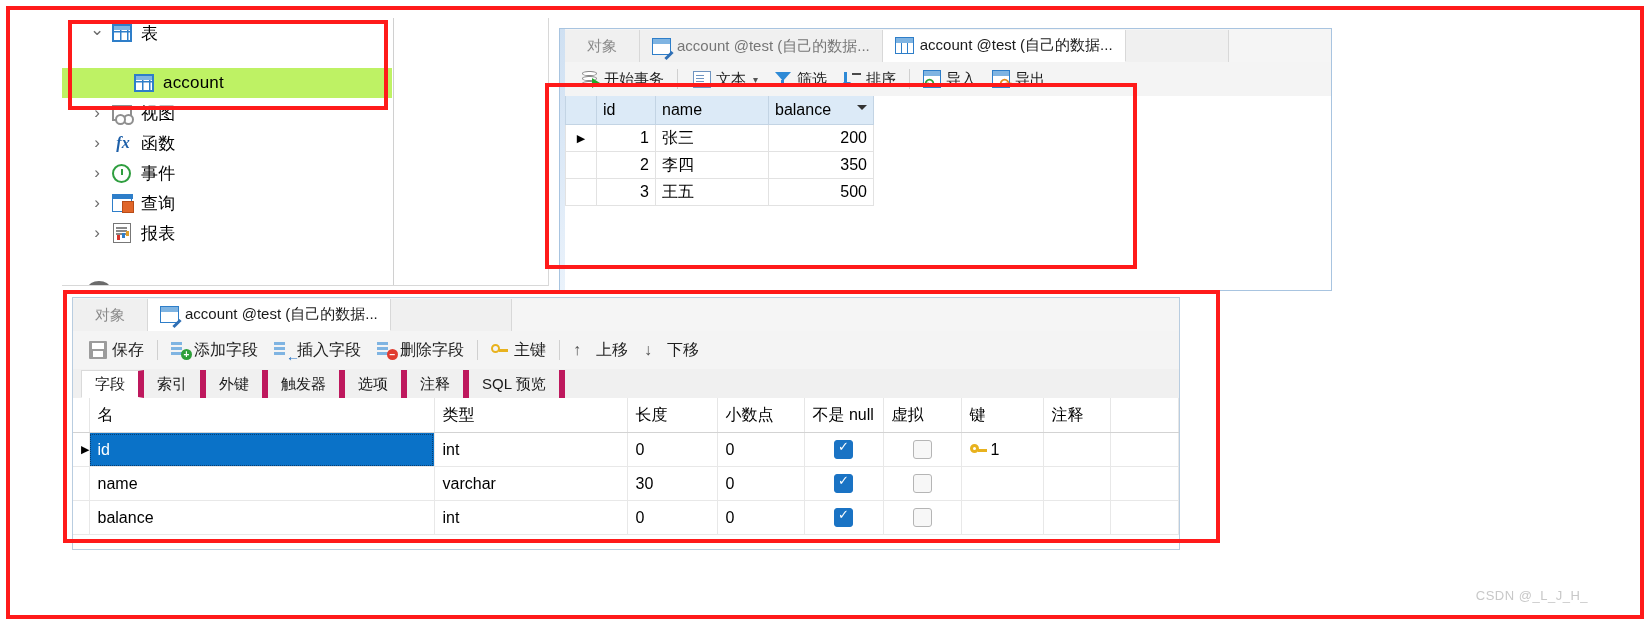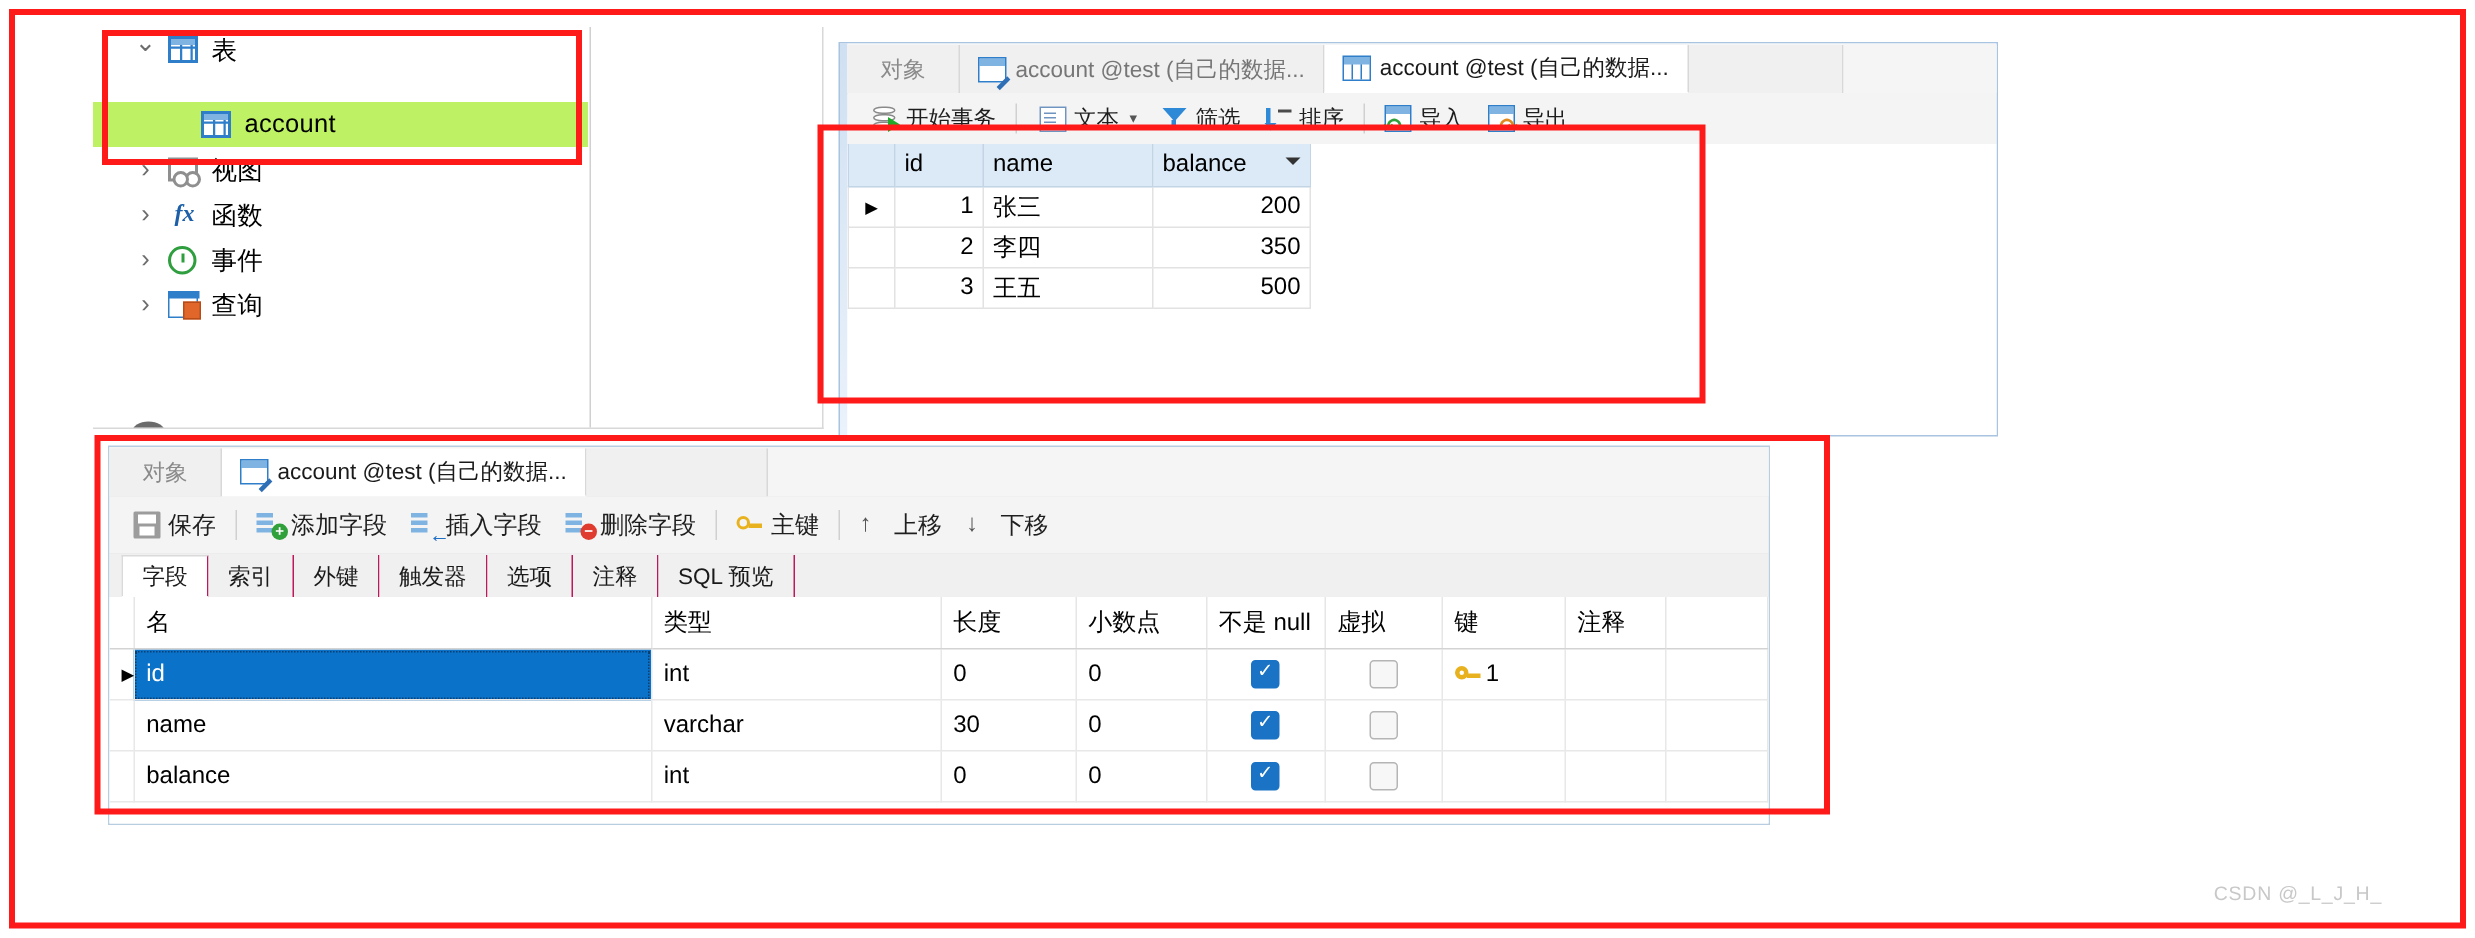"报表" div.trow { html: none -> <div> <span></span> <span> <span></span> </span> <span>报表</span> </div> }
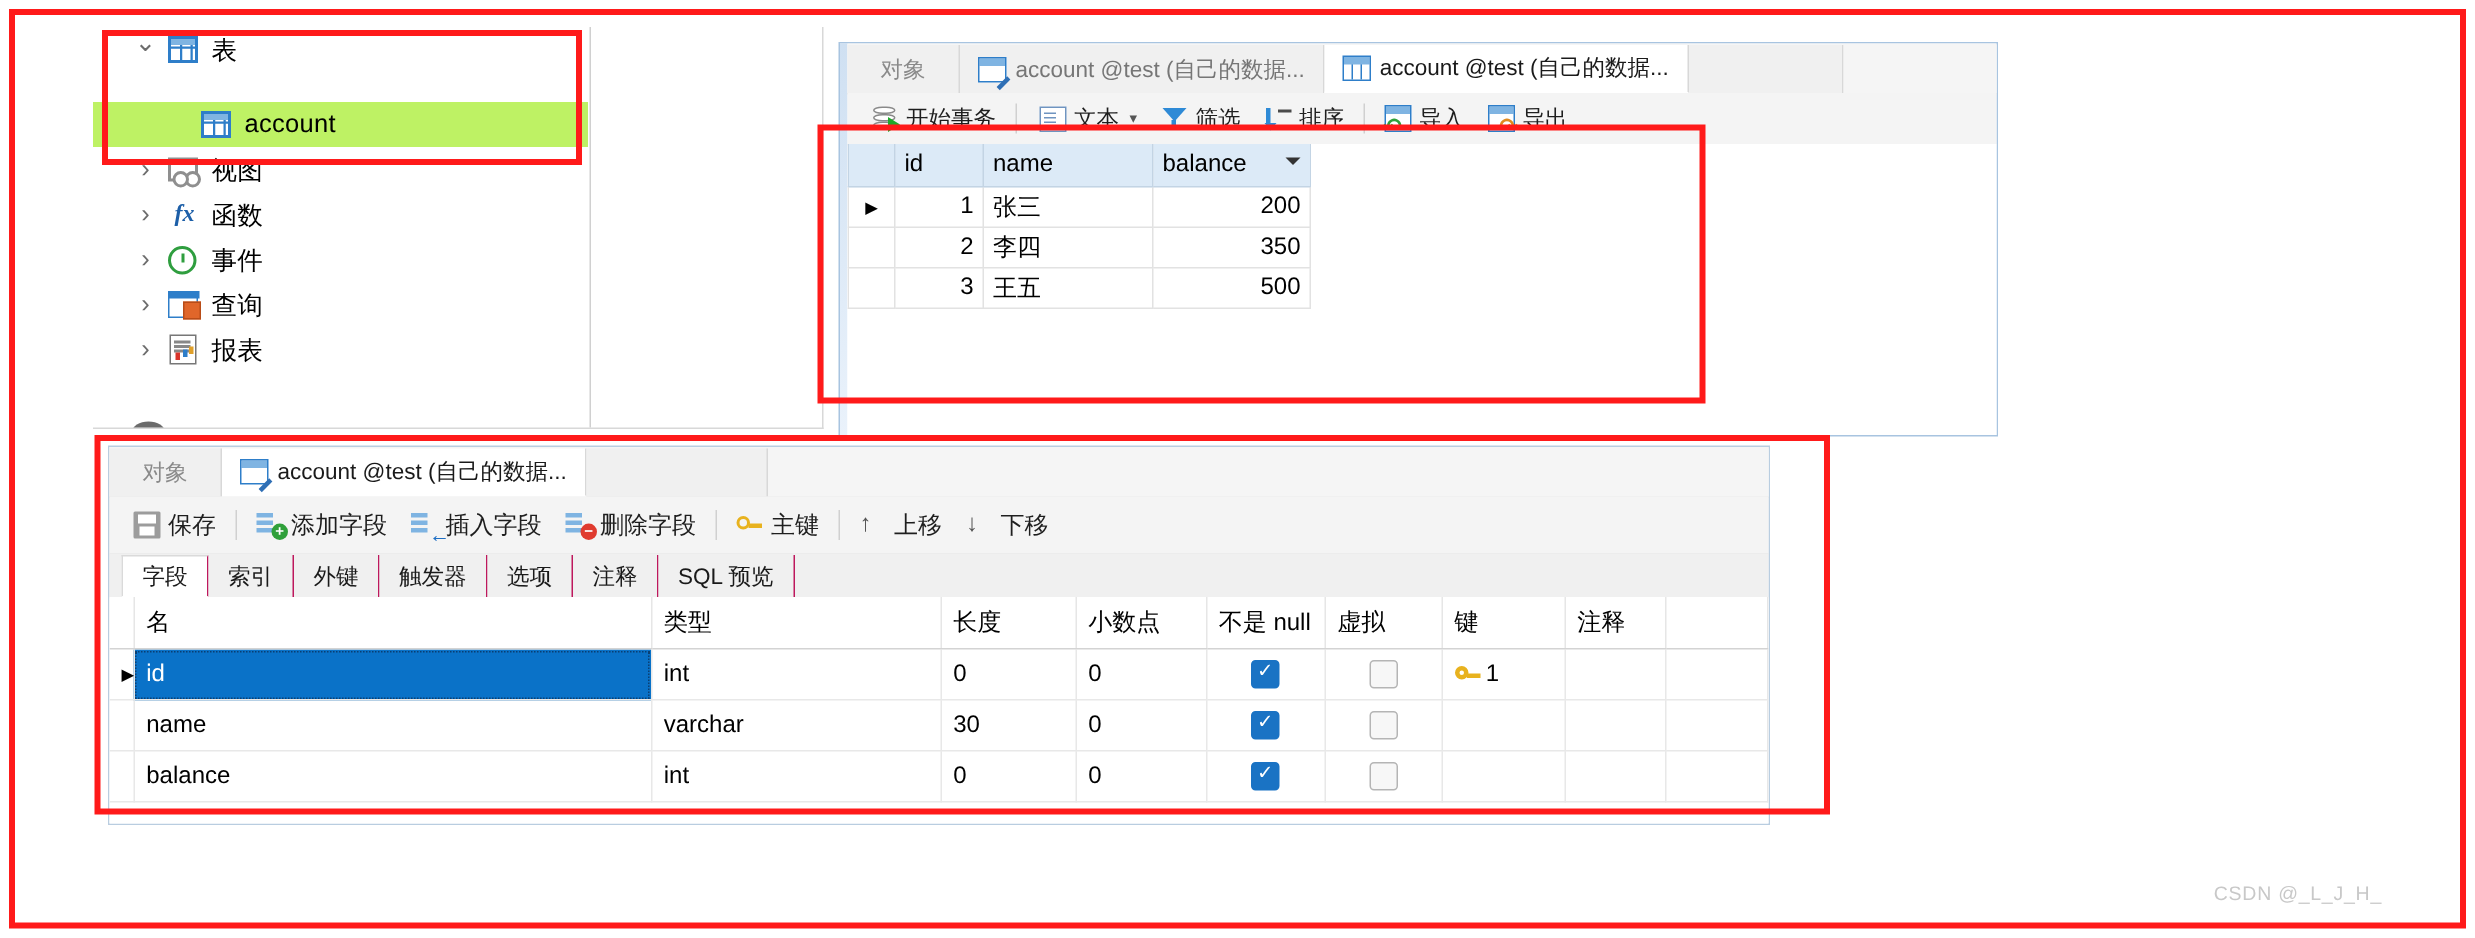"字段" .subtab { border-right: 1px solid #be185d -> 6px solid #be185d }
